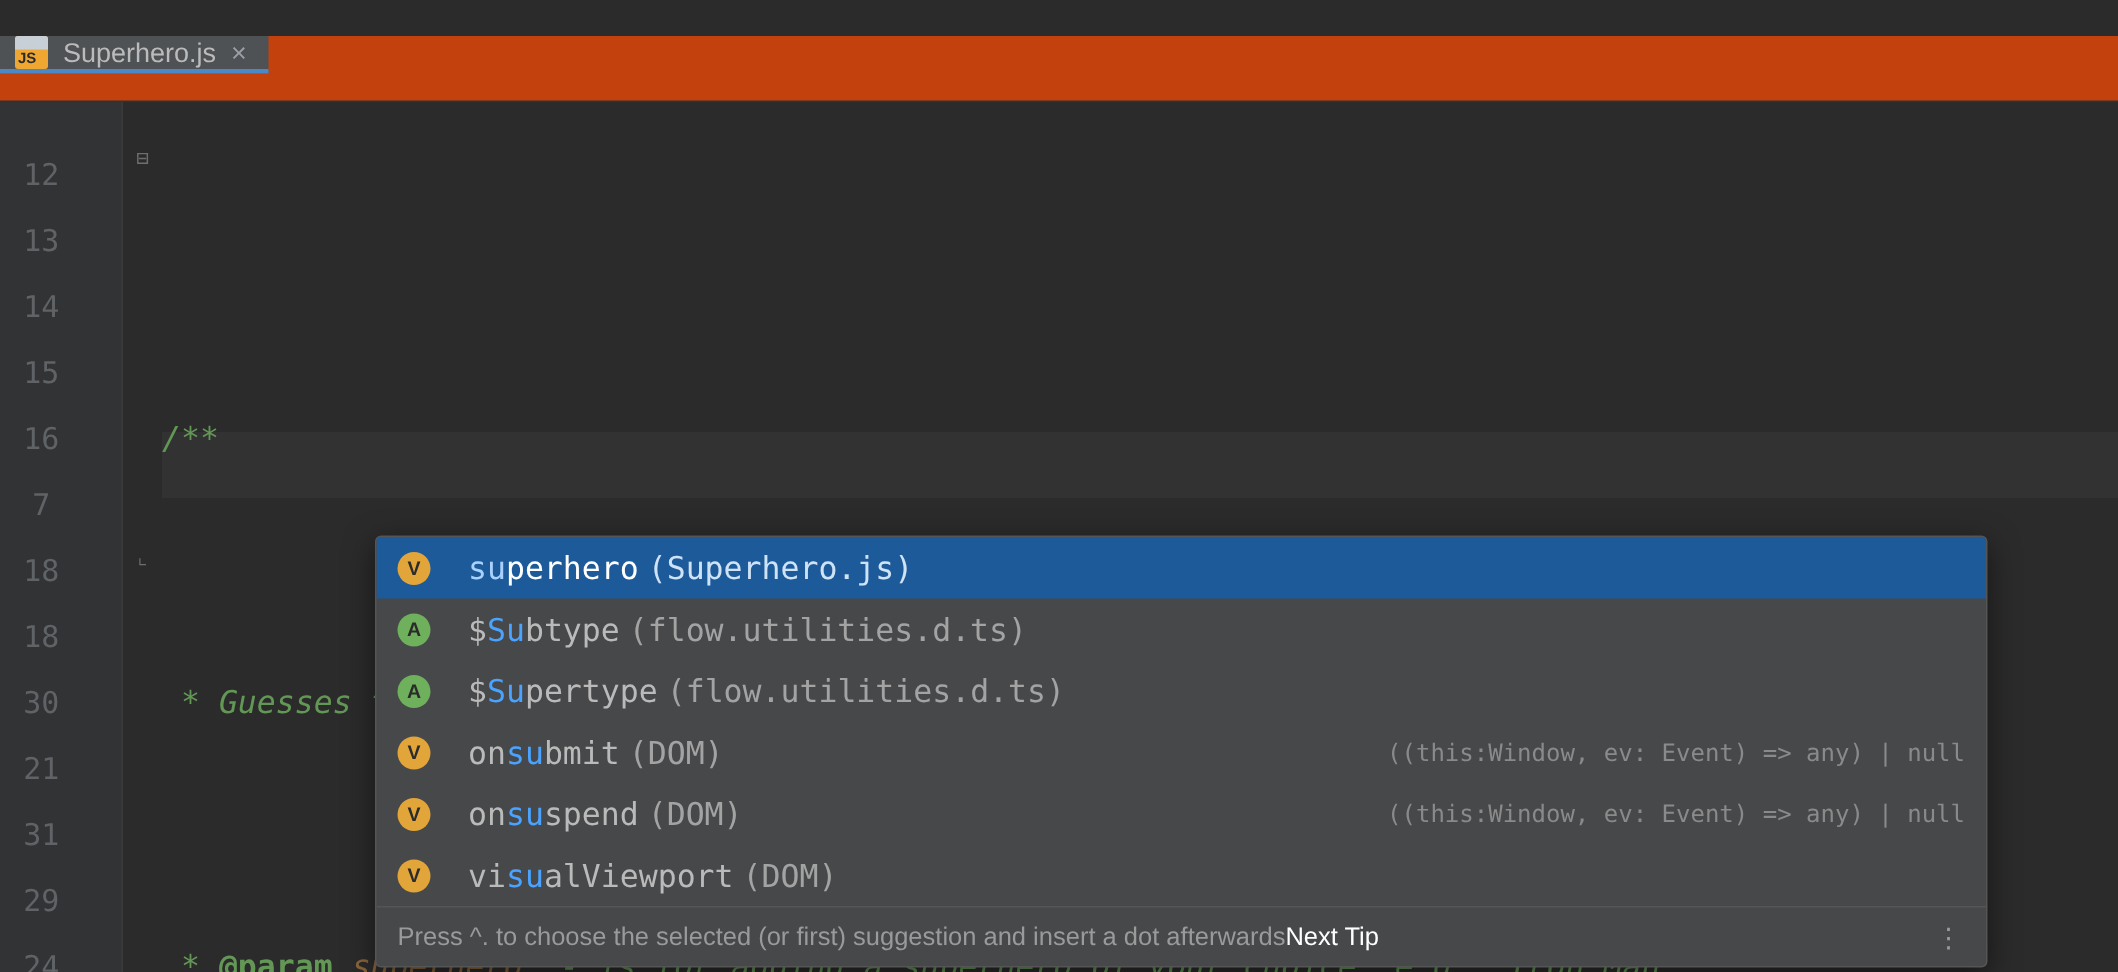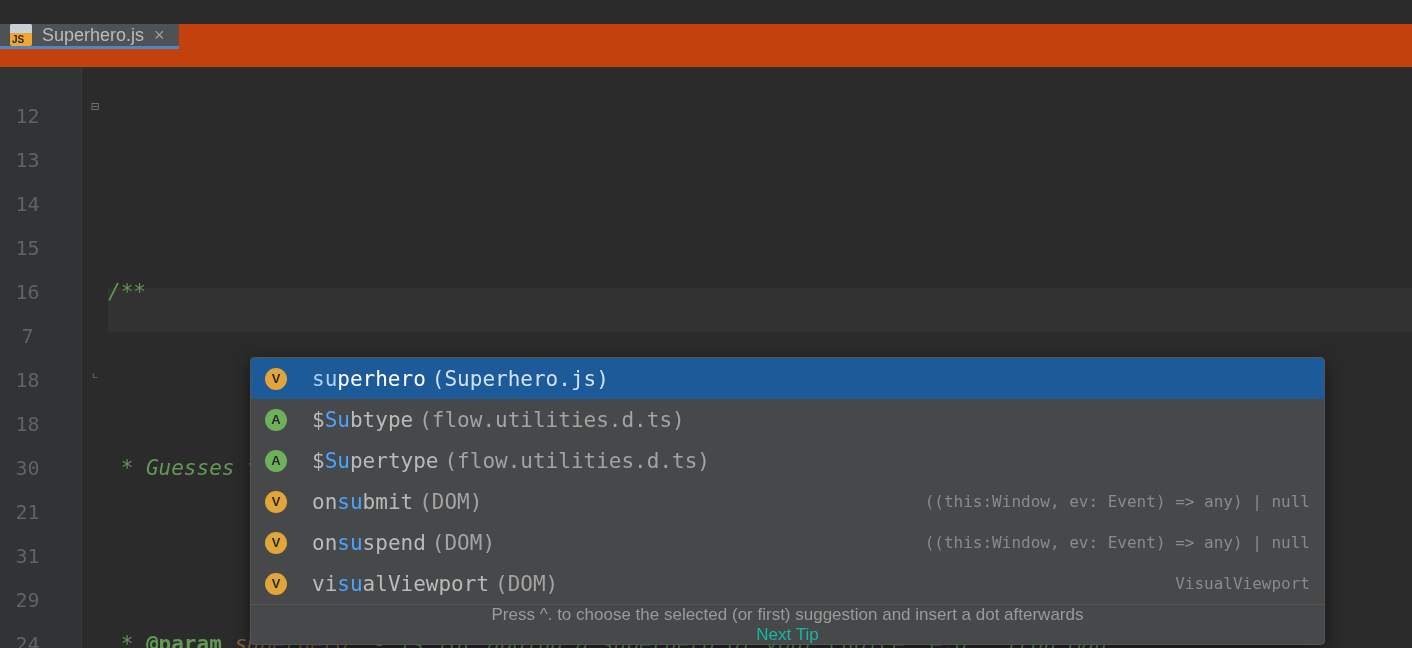"VisualViewport" span.p-right { html: <span>VisualViewport</span> -> none }
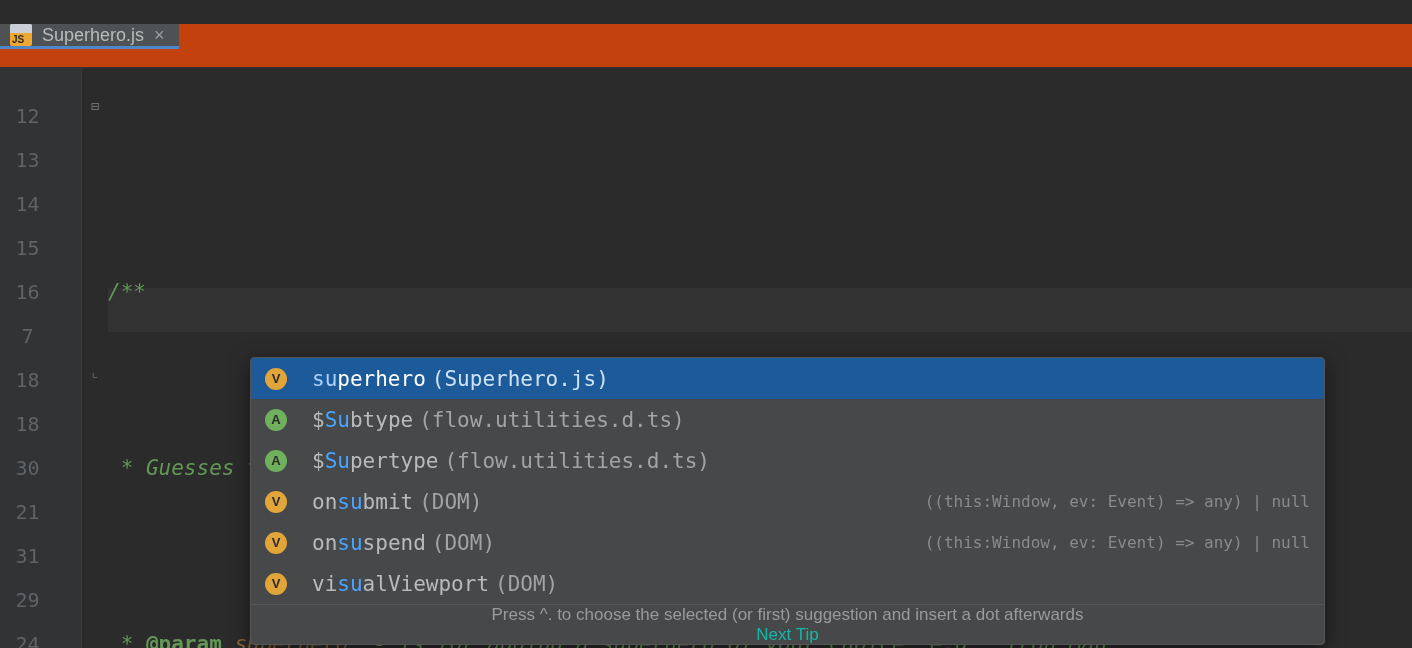"Press ^. to choose the" .popup-footer { flex-direction: column -> none }
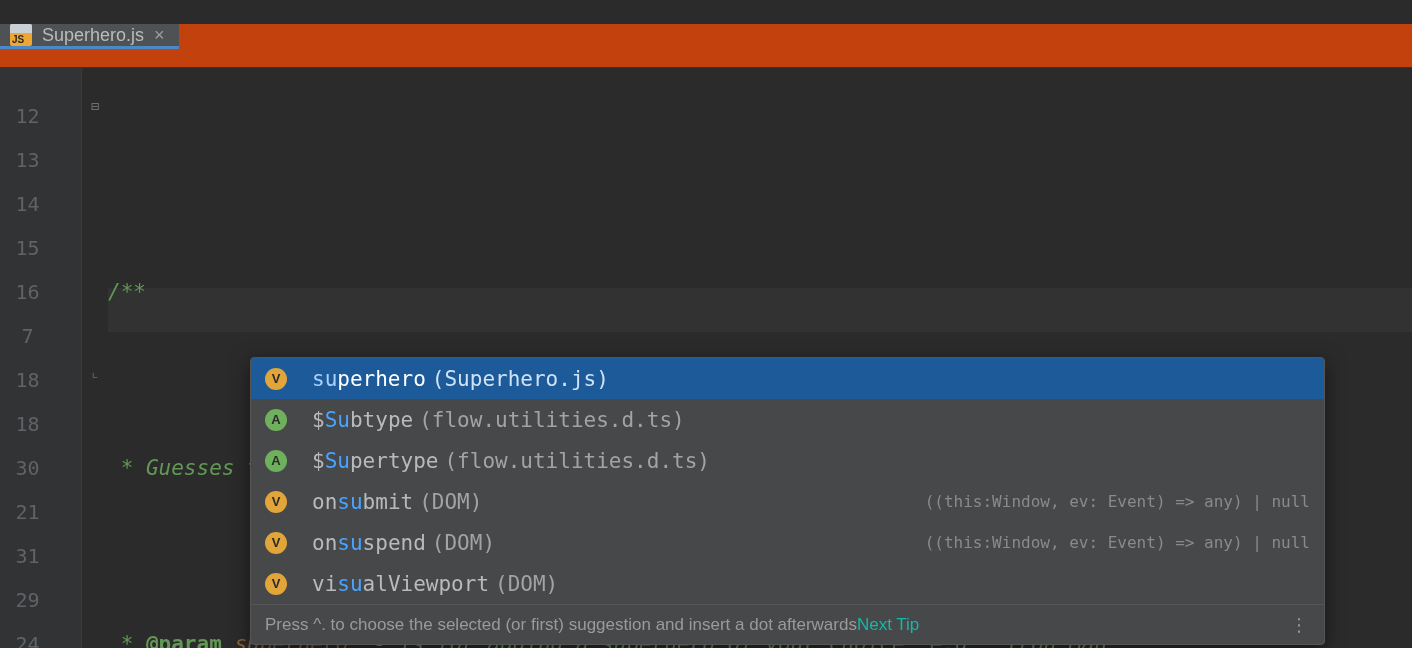"Next Tip" .popup-footer .tip-link { color: #14b8a6 -> #ffffff }
